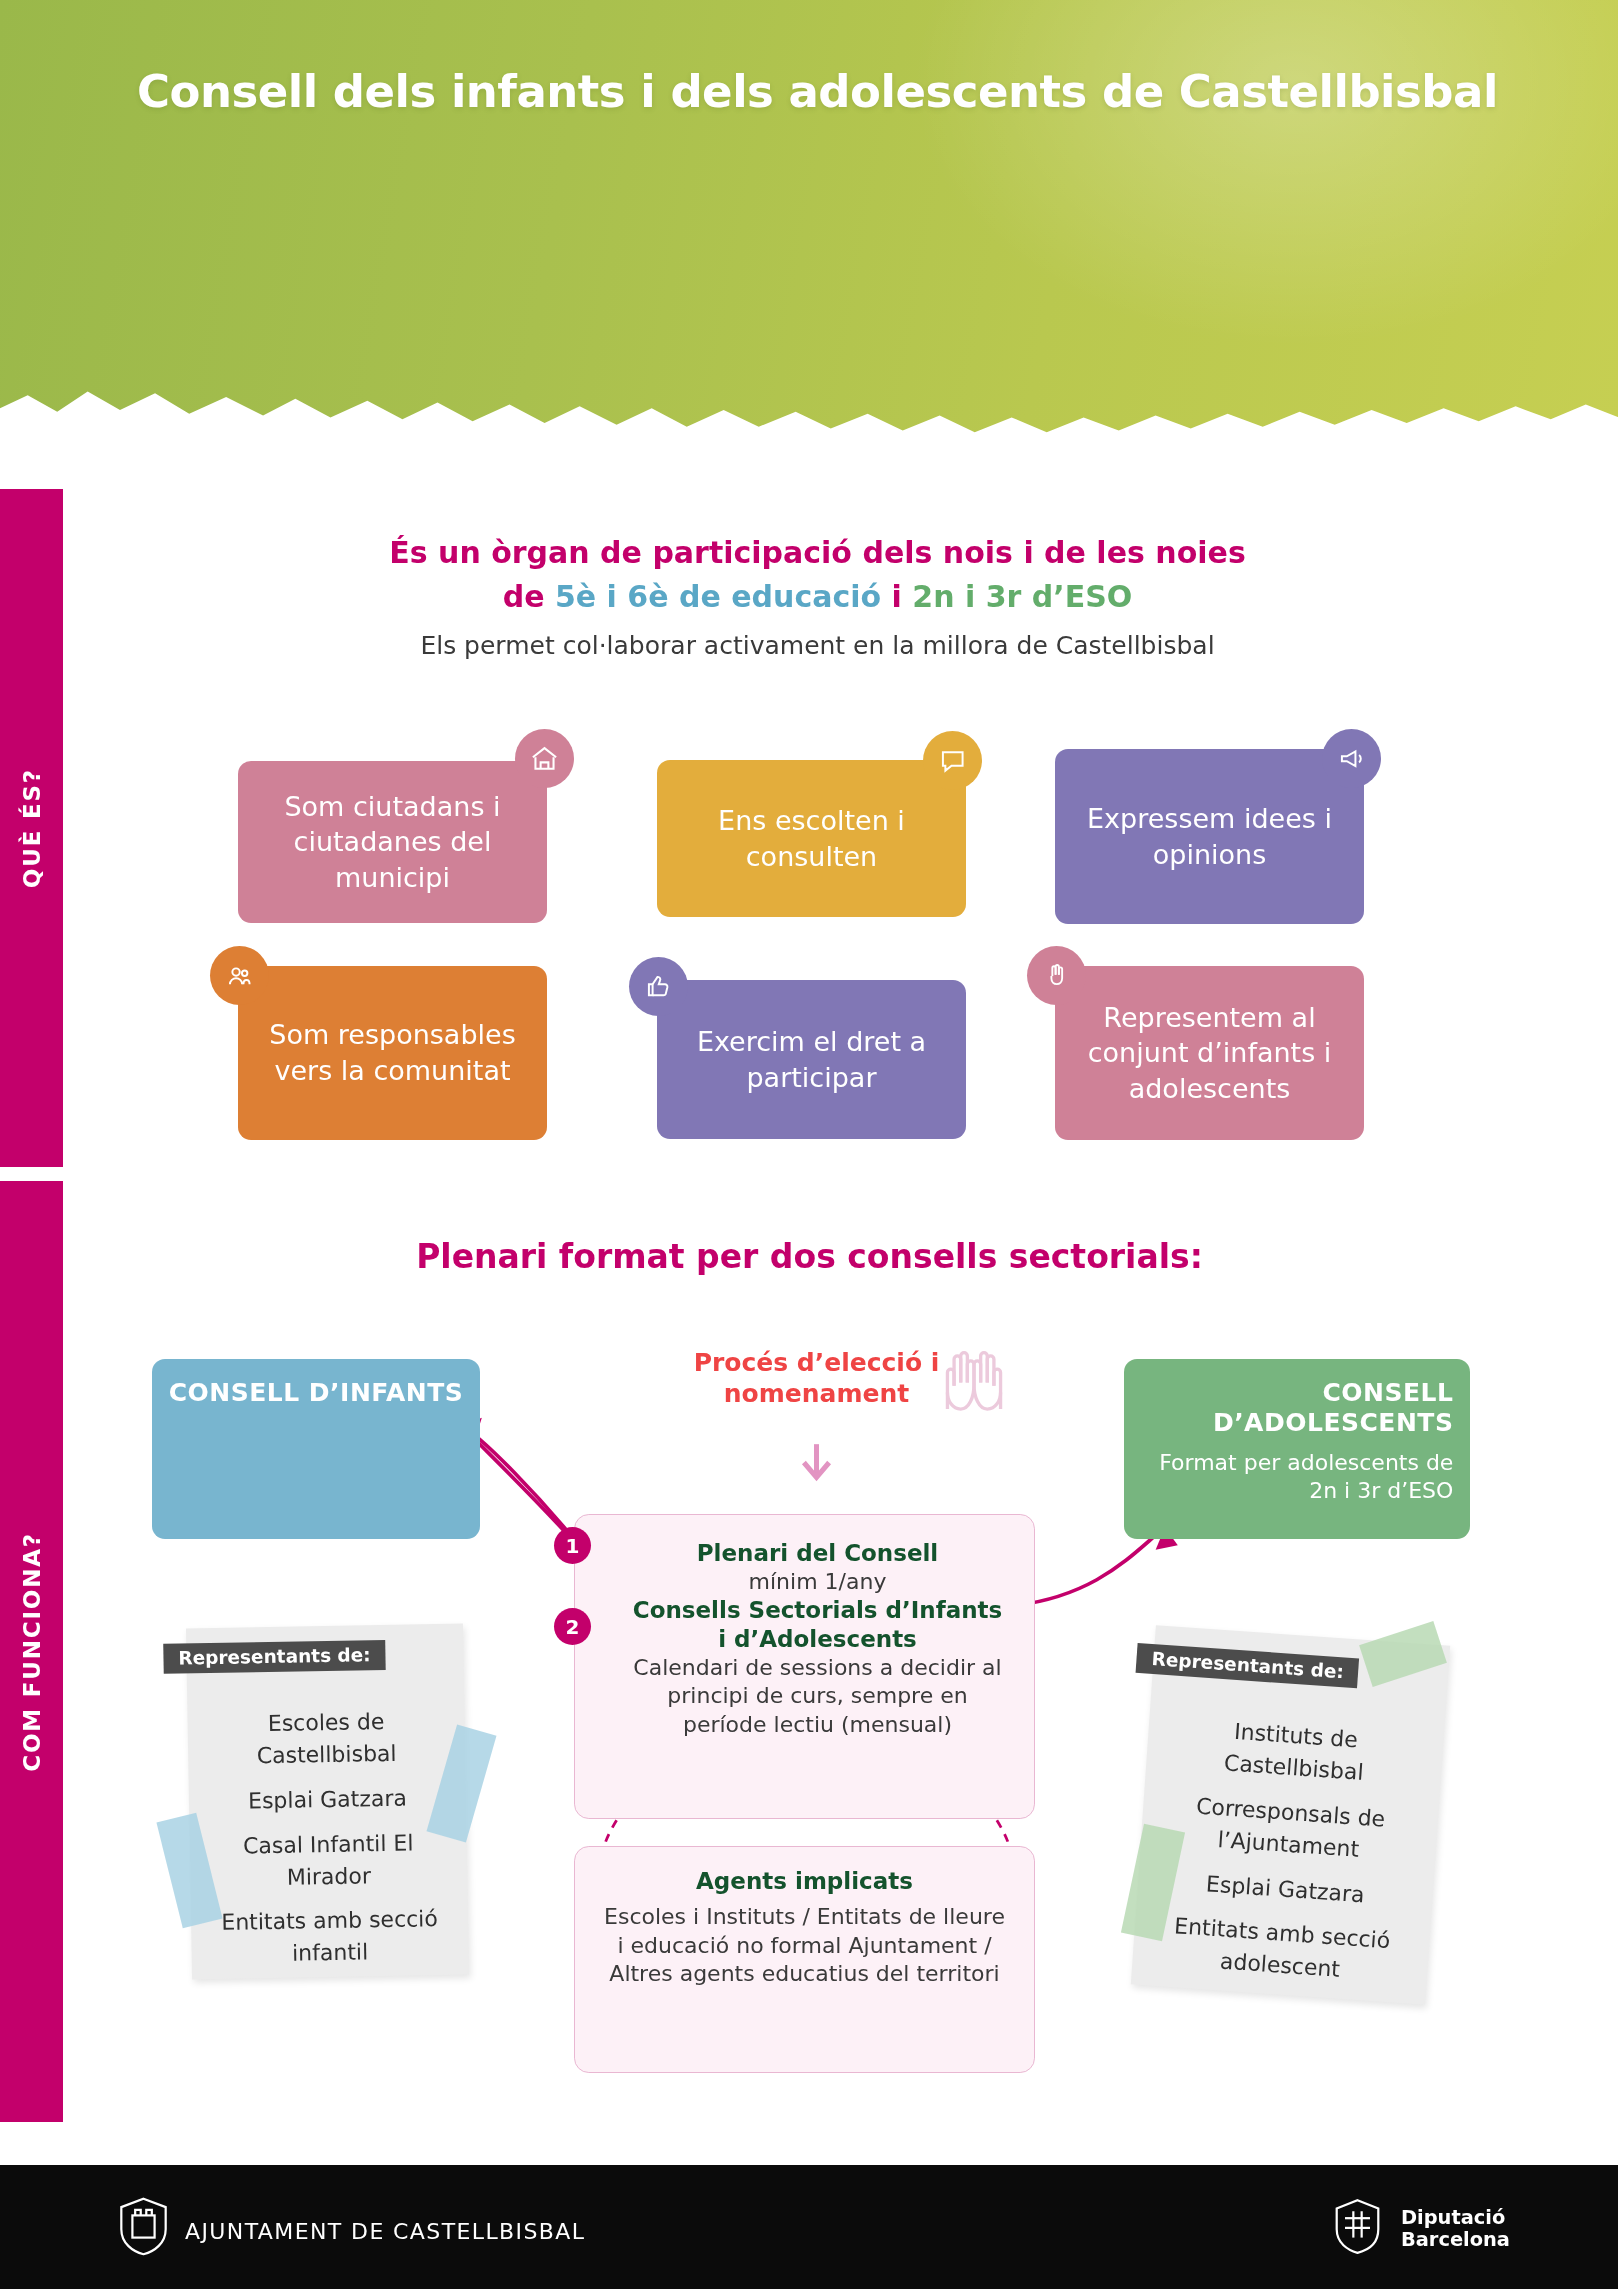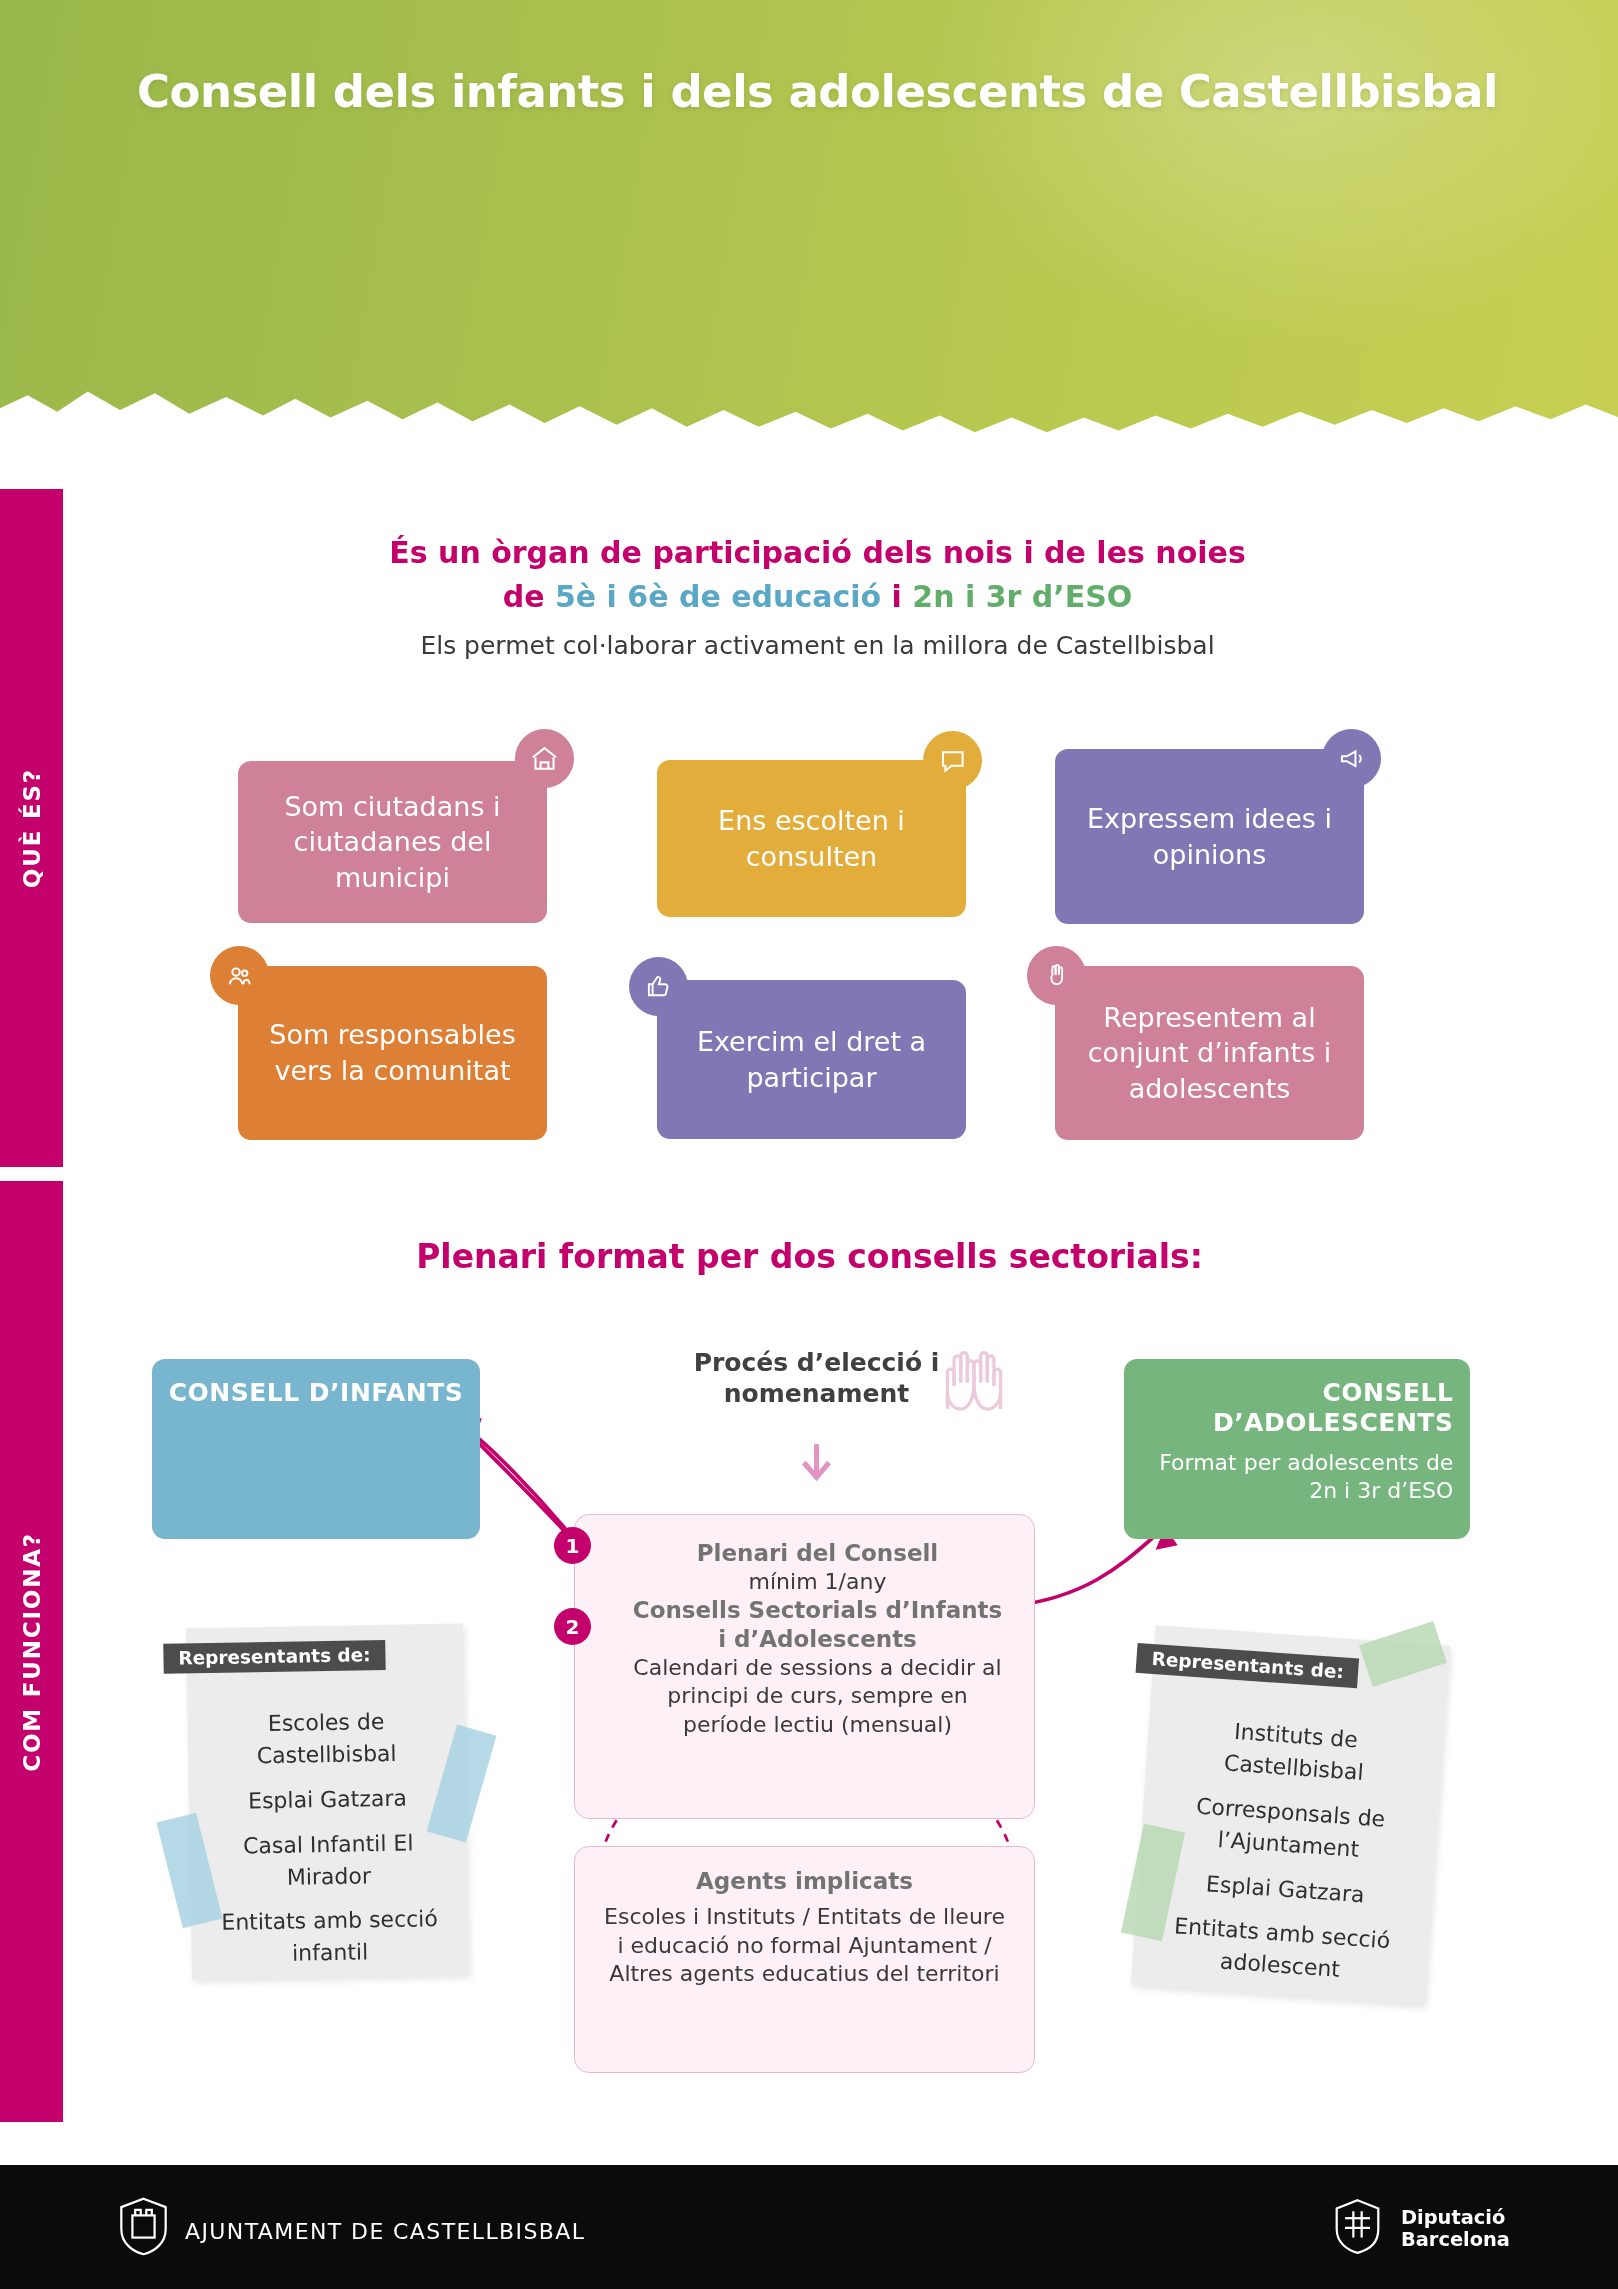"Procés d’elecció i nomenament" .proces { color: #404040 -> #ef4444 }
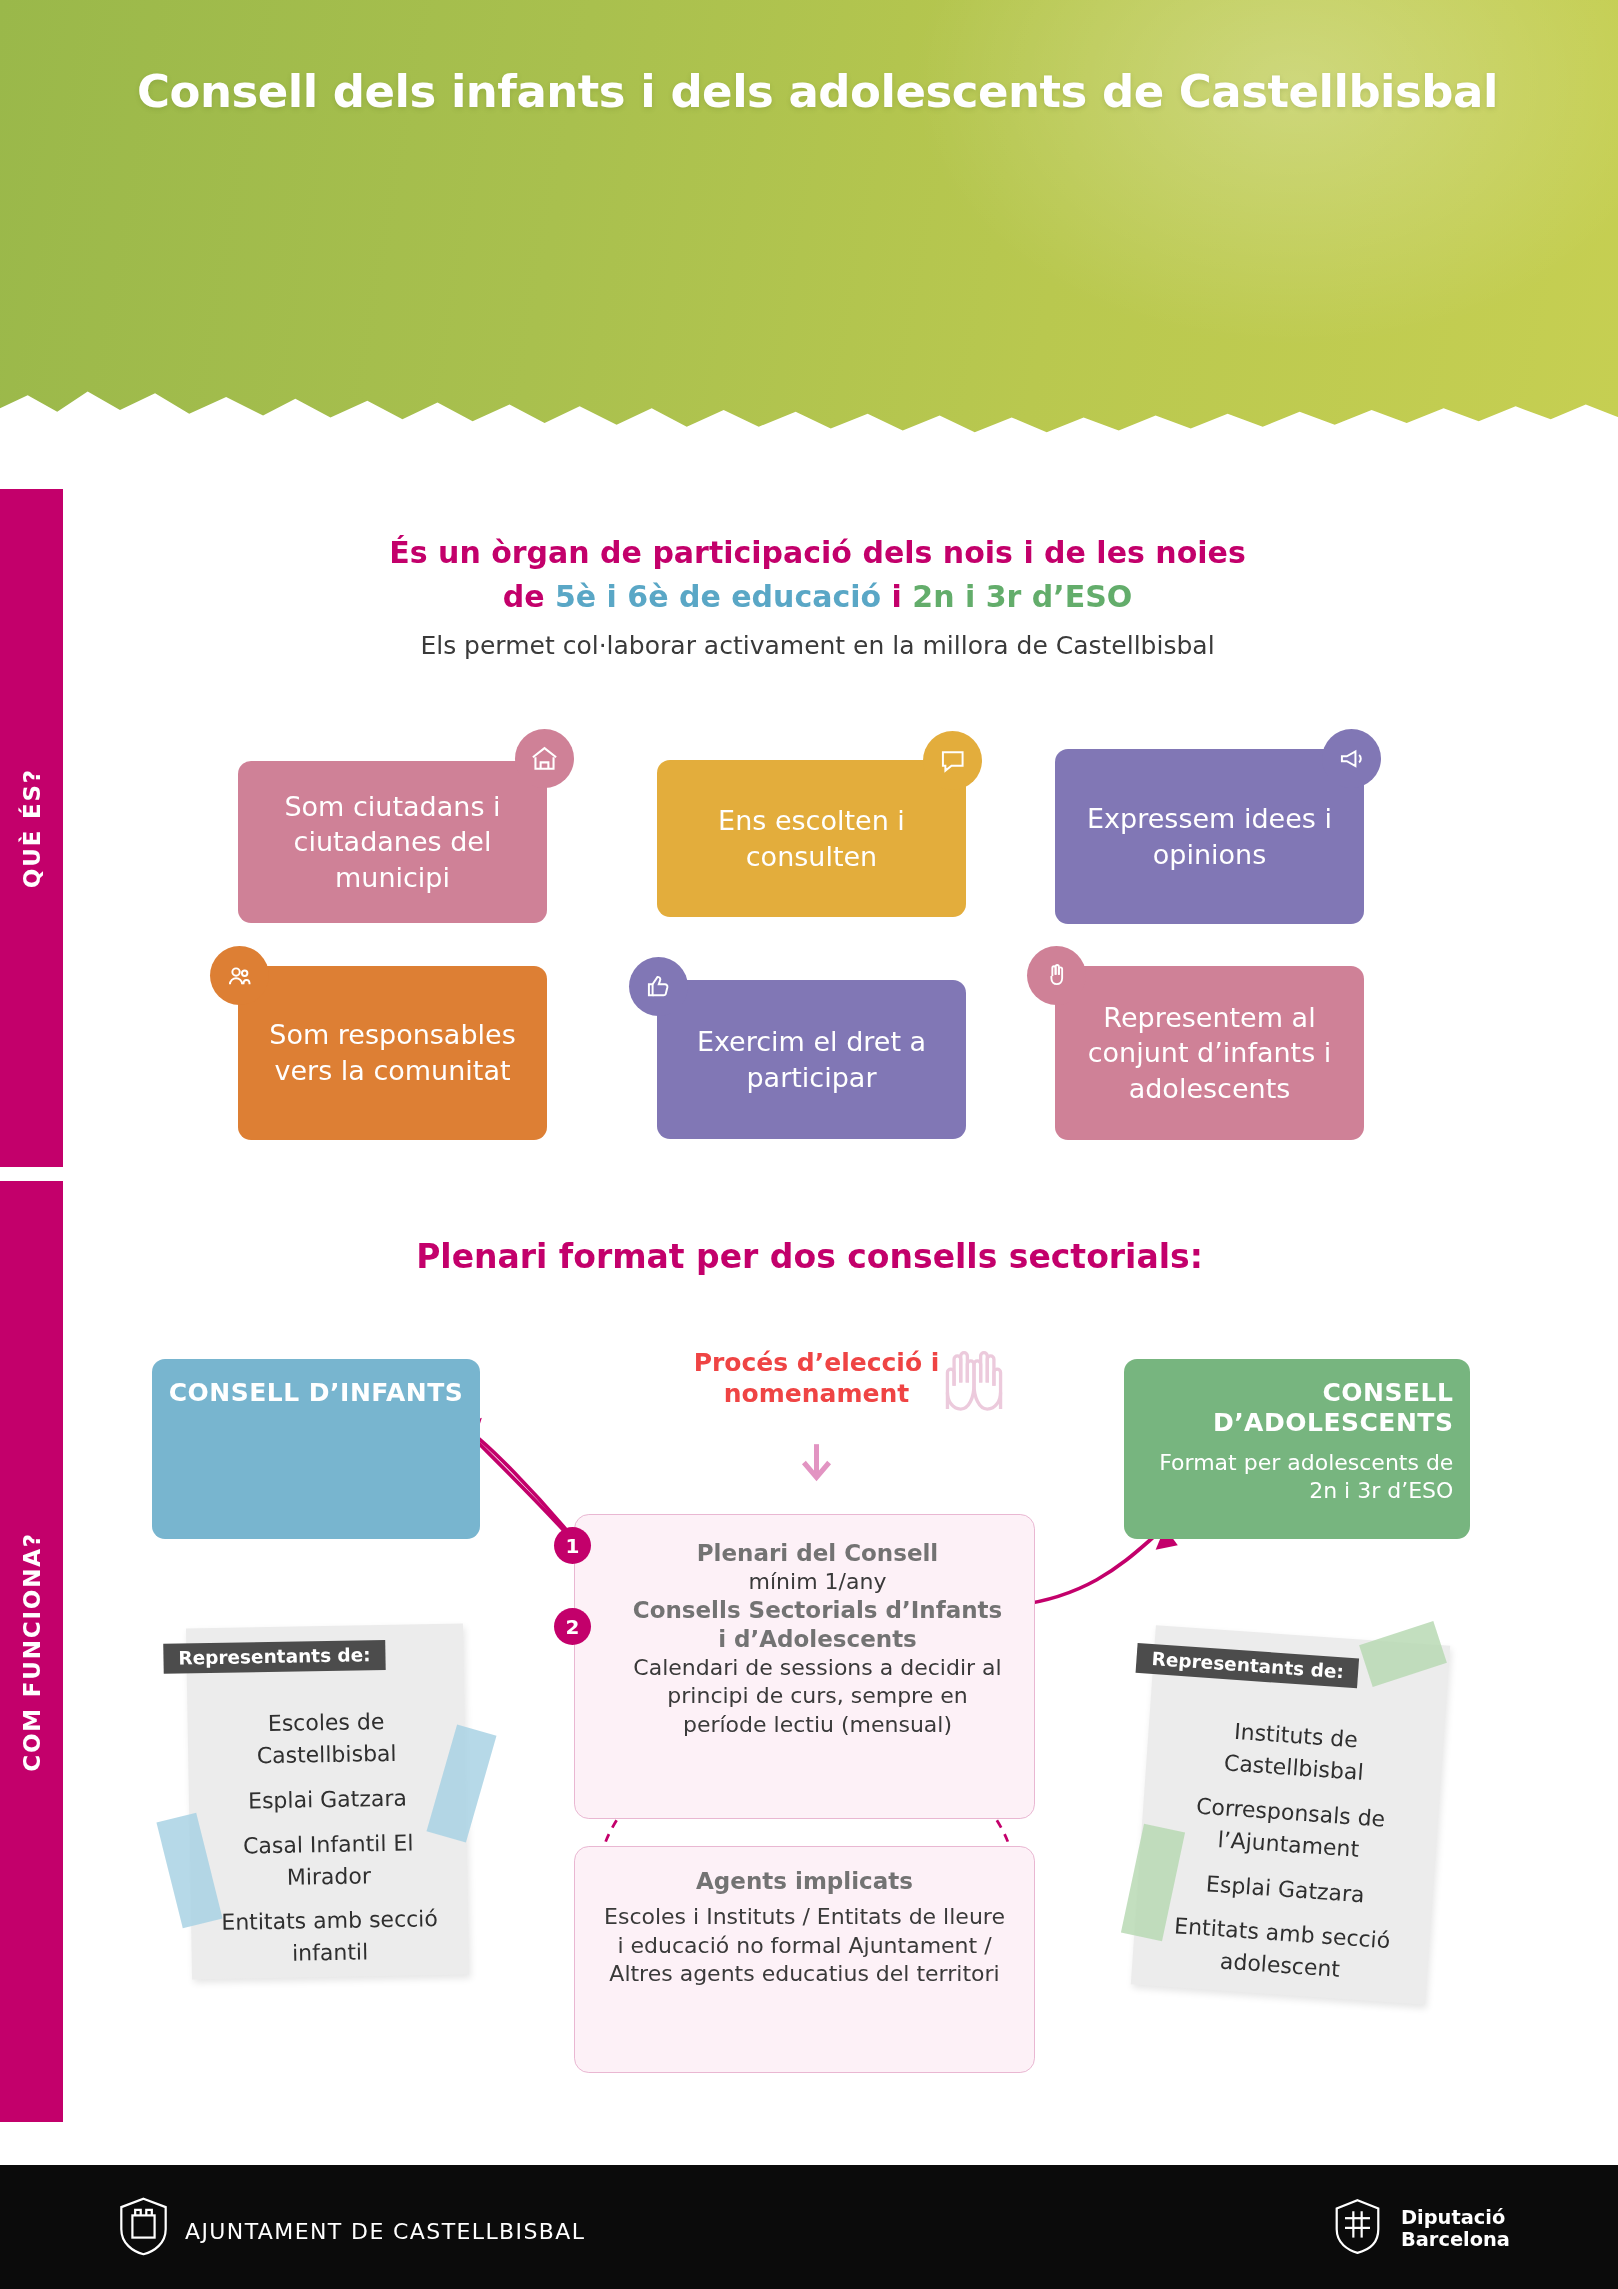"Plenari del Consell" .pink-box .ttl { color: #737373 -> #14532d }
